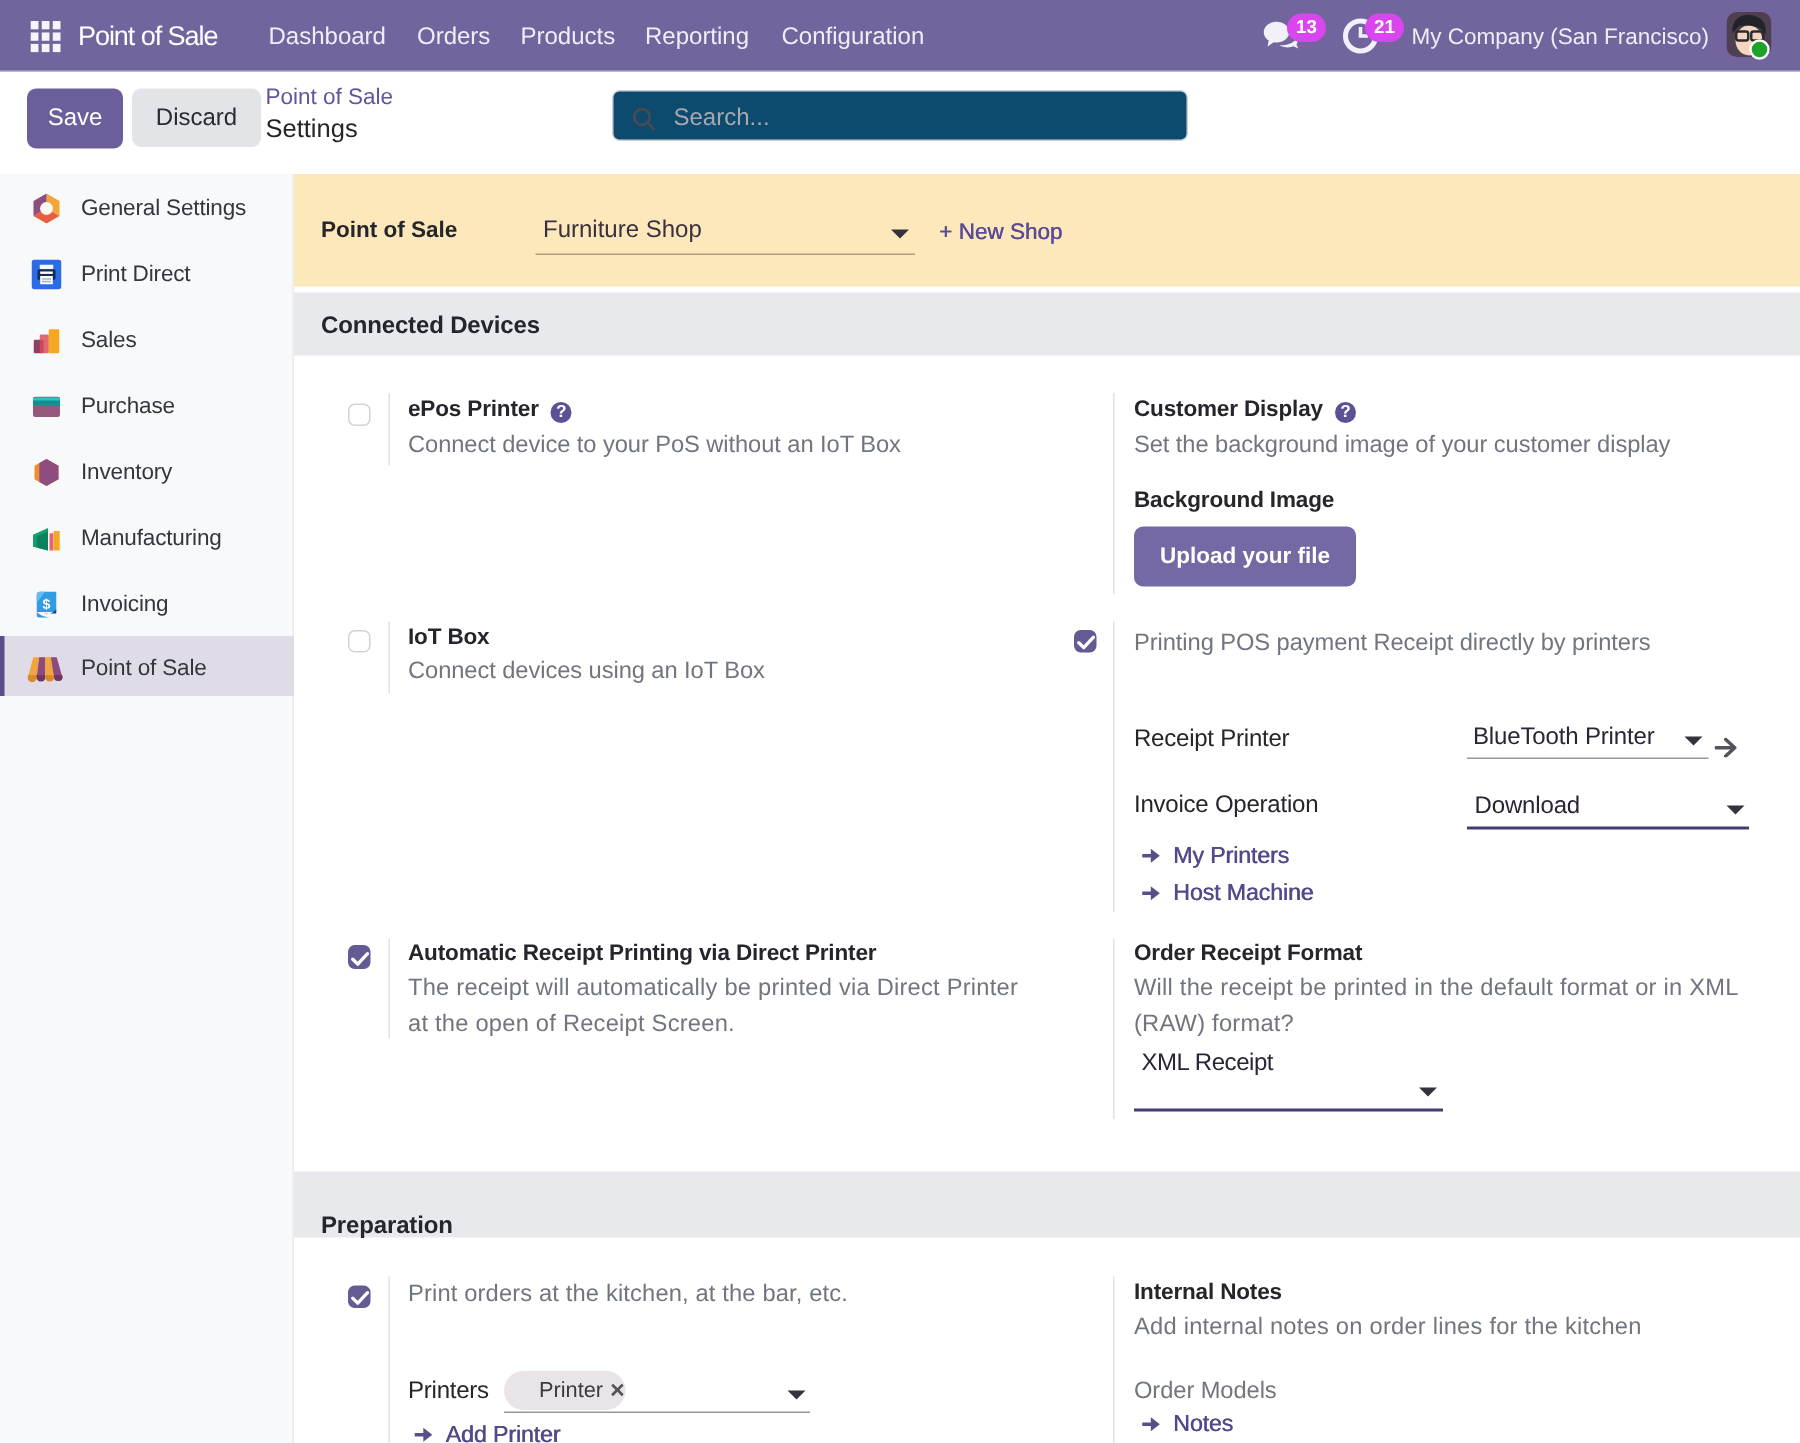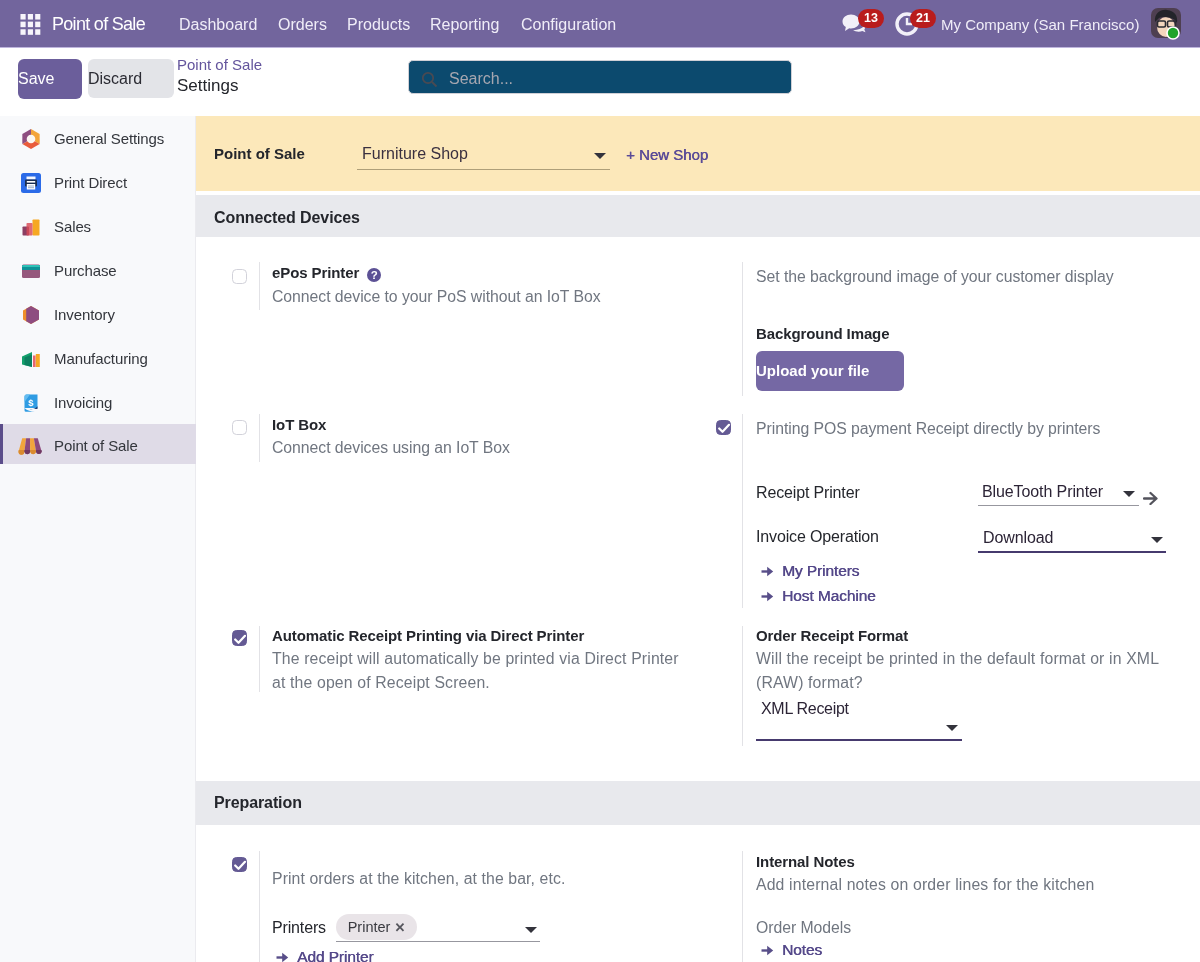"13" .badge { background: #b91c1c -> #d946ef }
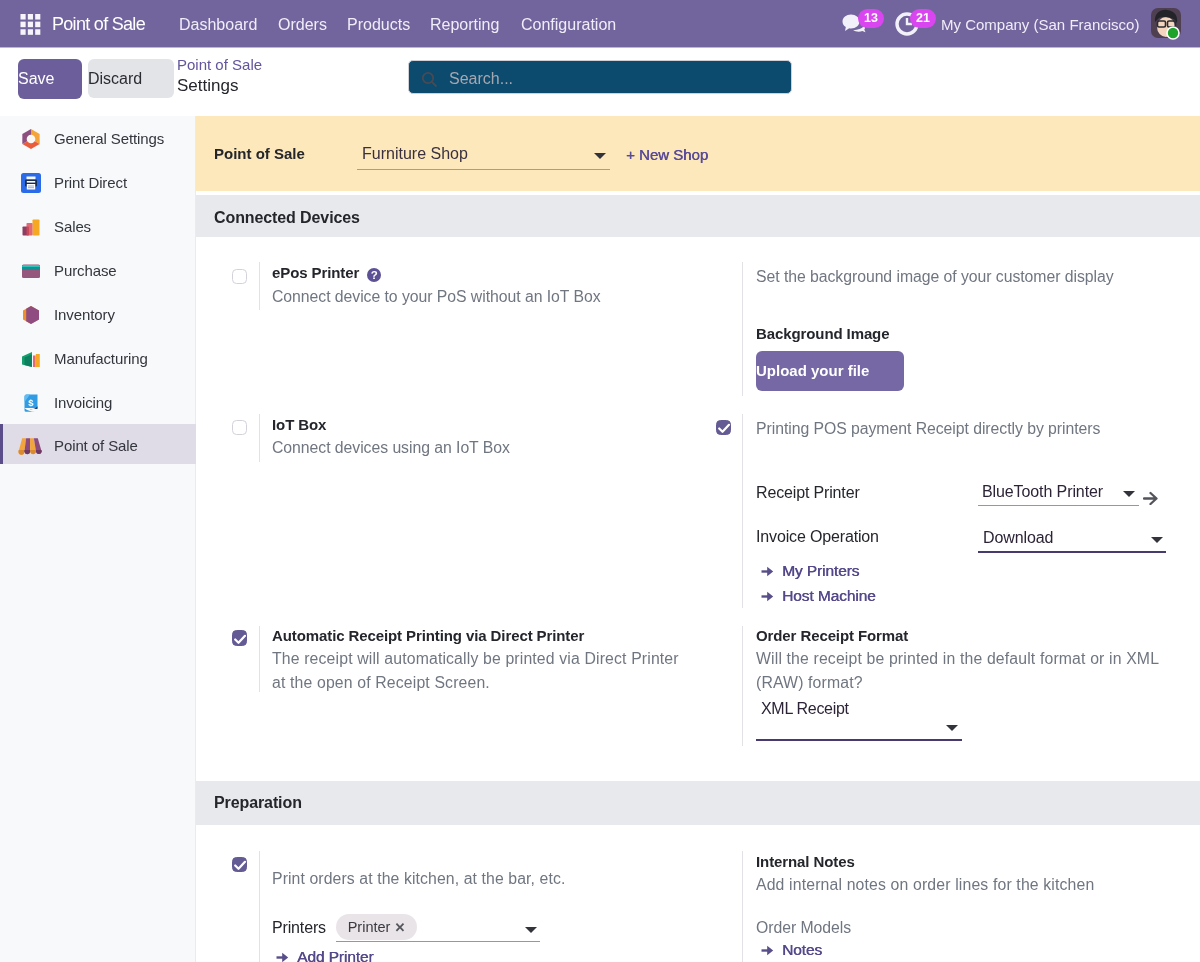"Save" .btn { text-align: left -> center }
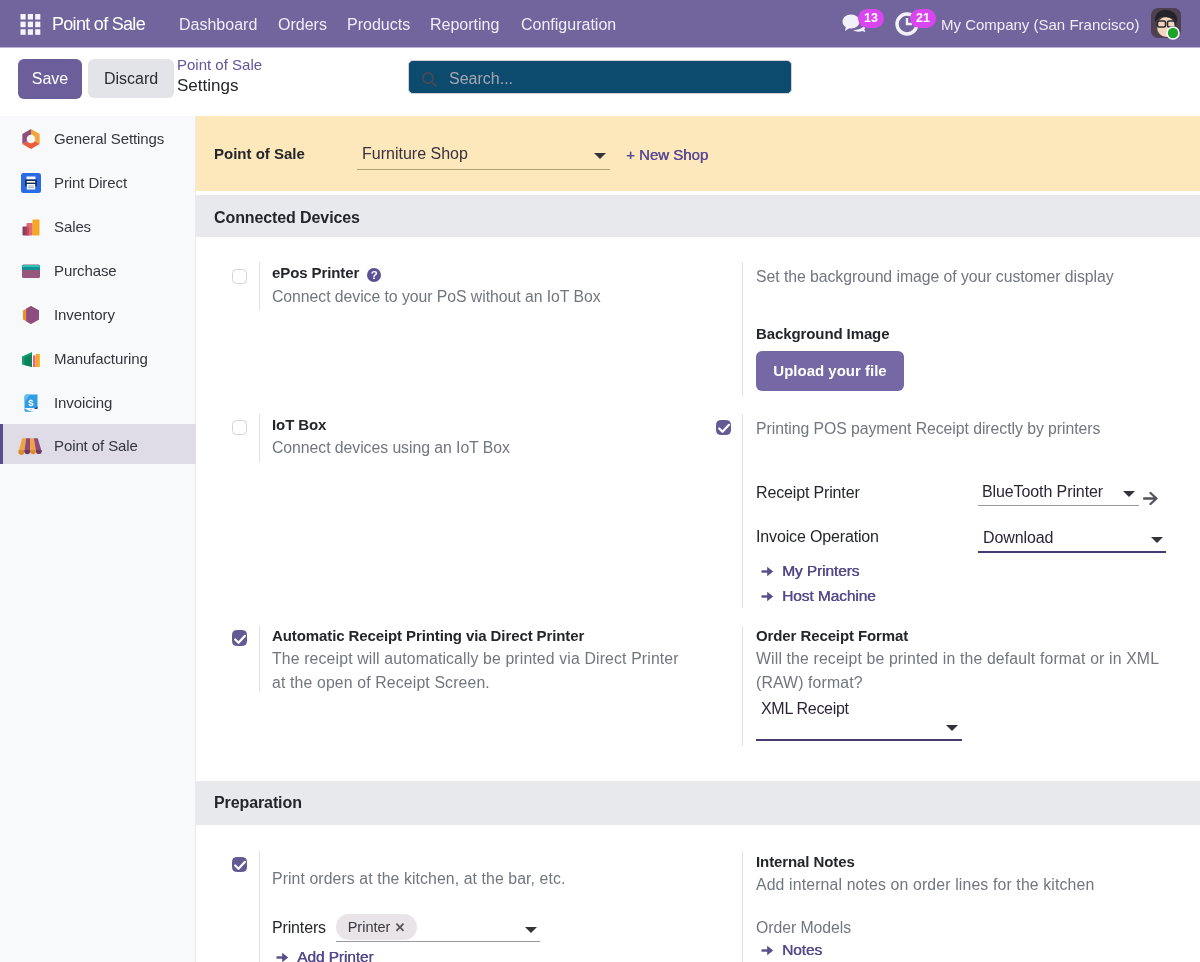"Customer Display ?" div.title { html: none -> <div>Customer Display<span>?</span></div> }
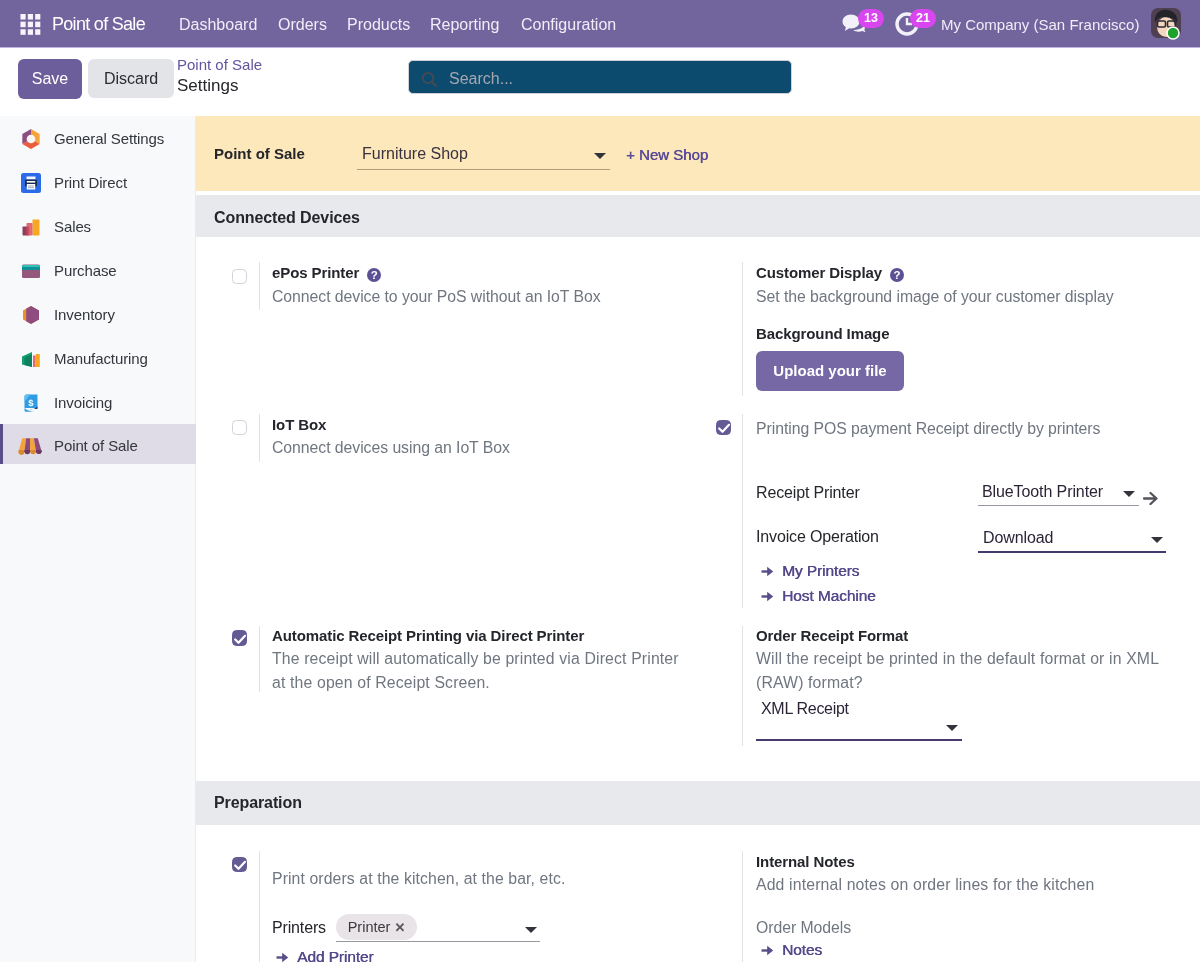"Preparation" #sec2 .t { top: 13px -> 28px }
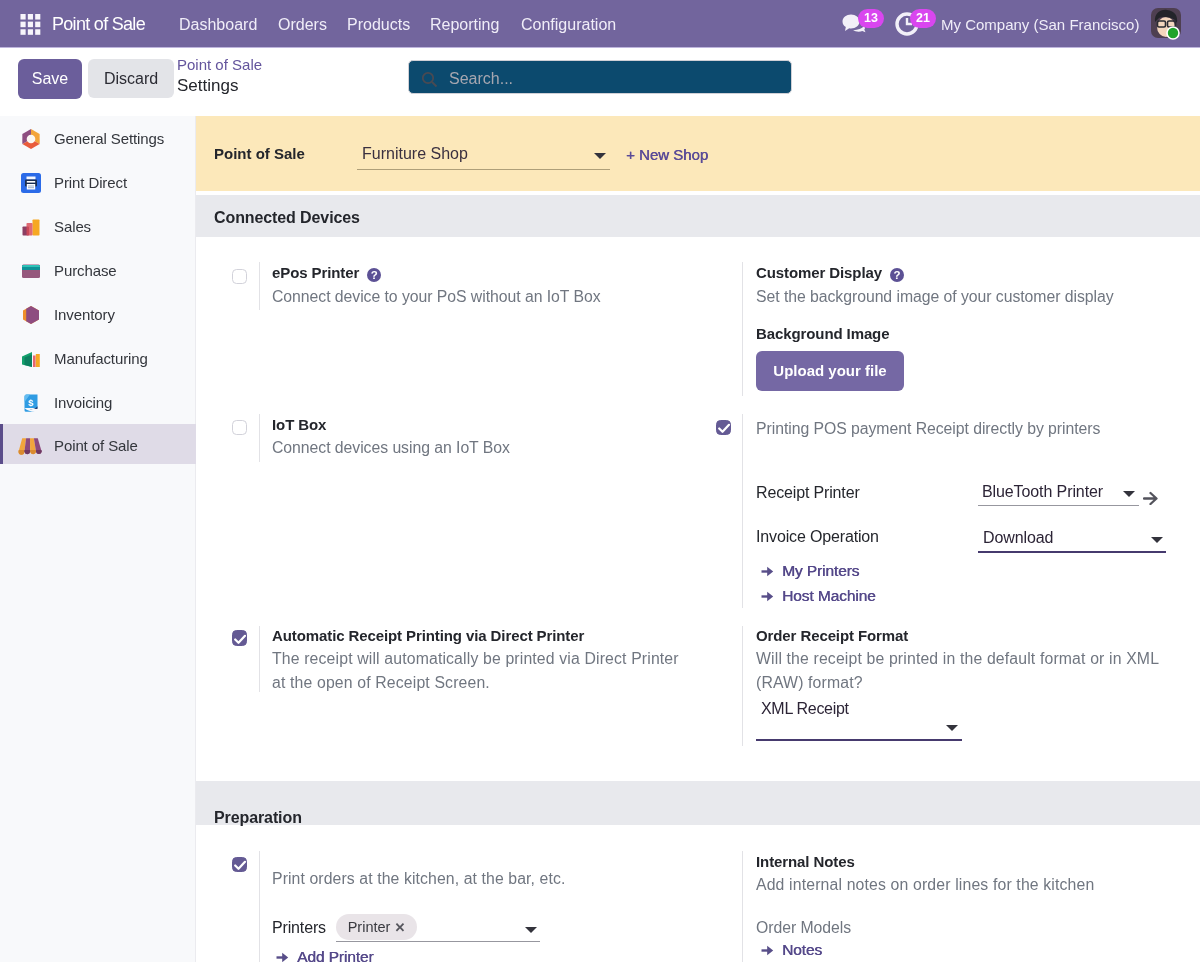"Print orders at the kitchen," div.muted { margin-top: 16px -> 0 }
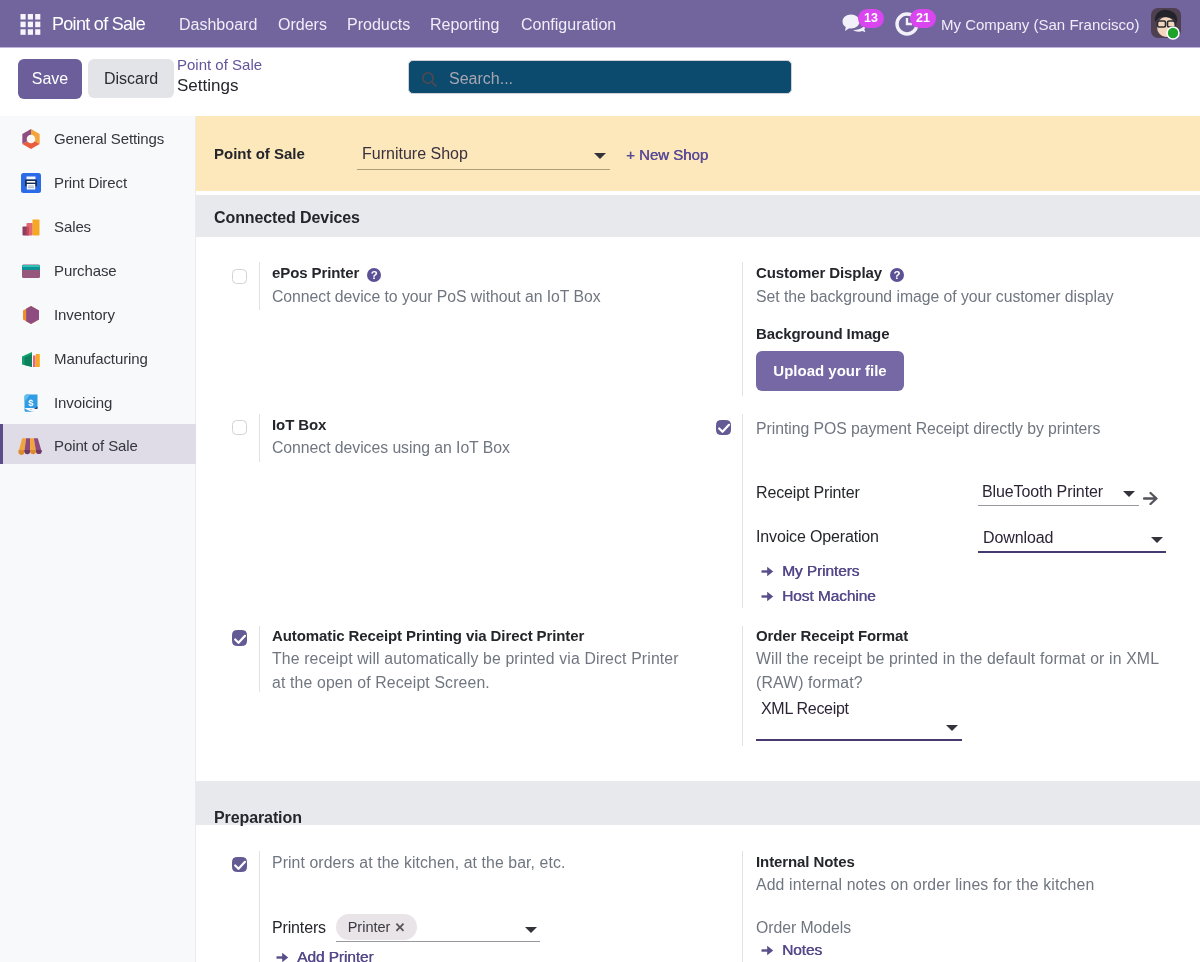"Printer ✕" div.abs { text-align: center -> right }
